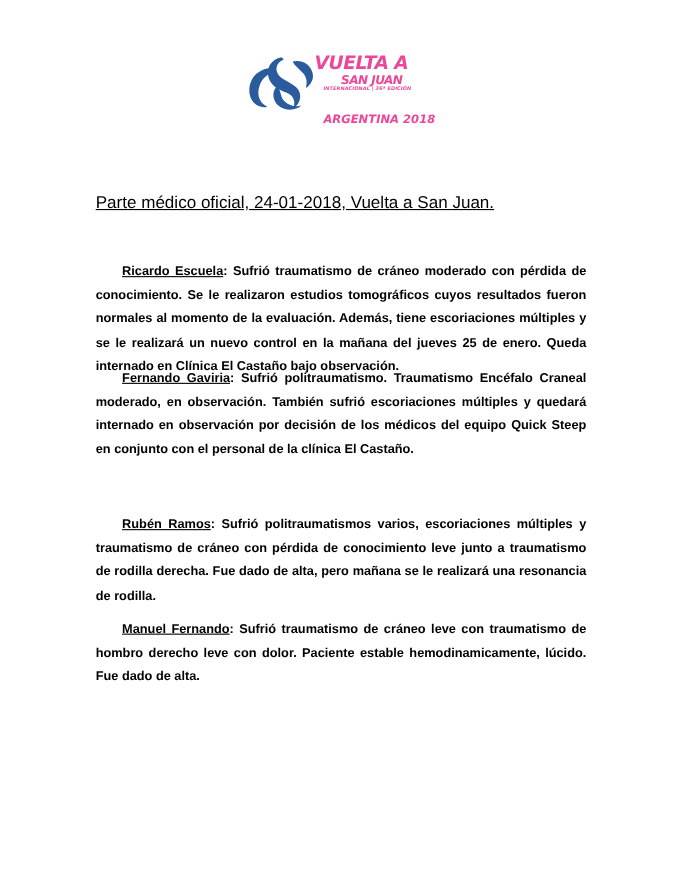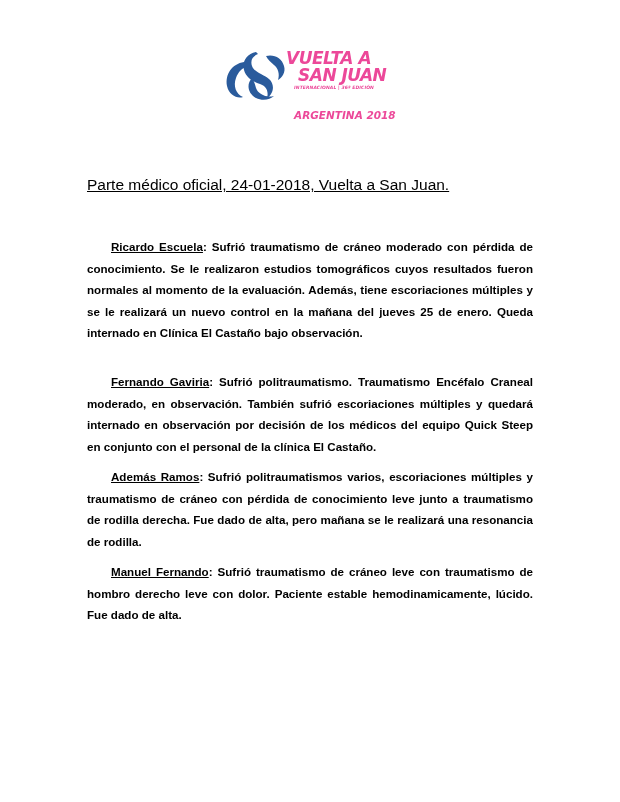"SAN JUAN" .logo-line2 { font-size: 17px -> 11px; margin-left: 12px -> 24px }
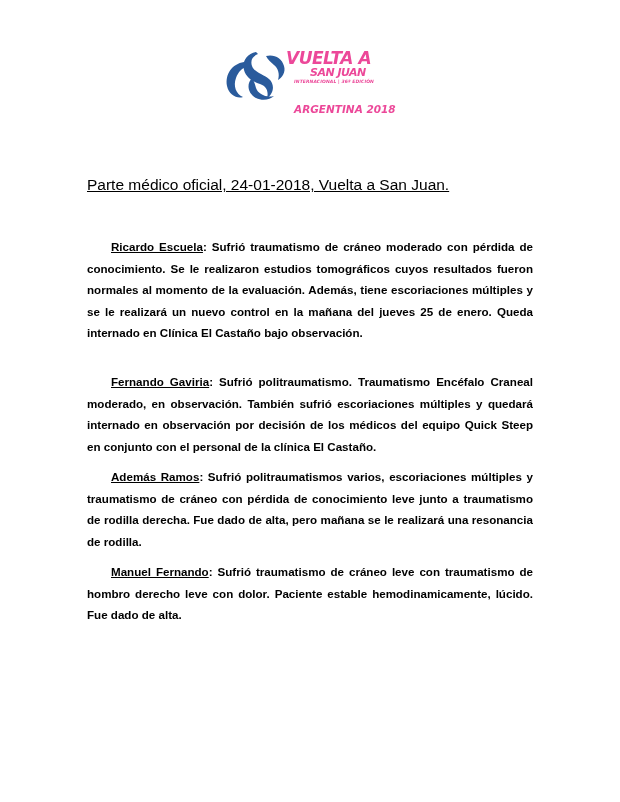"Fernando Gaviria: Sufrió" .e2 { top: 371px -> 333px }
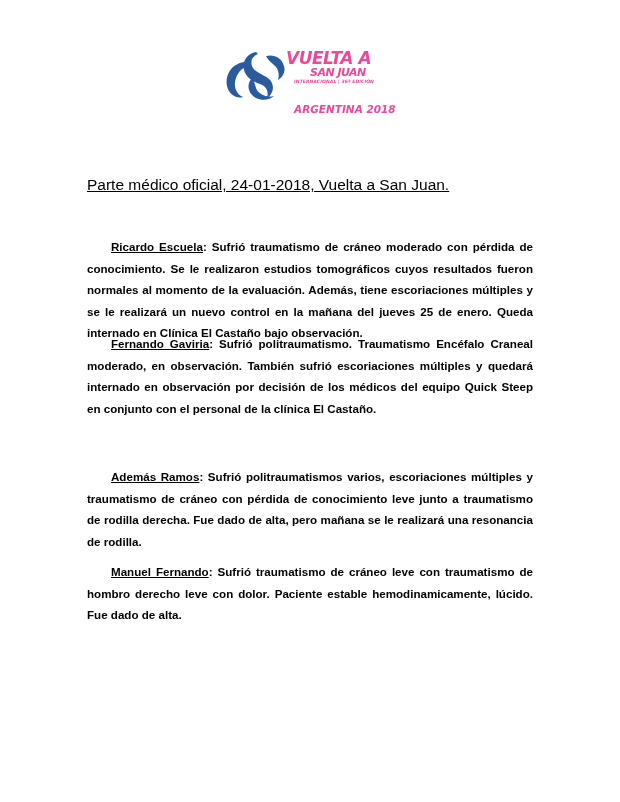"Además Ramos" span.name { text: Además -> Rubén }
